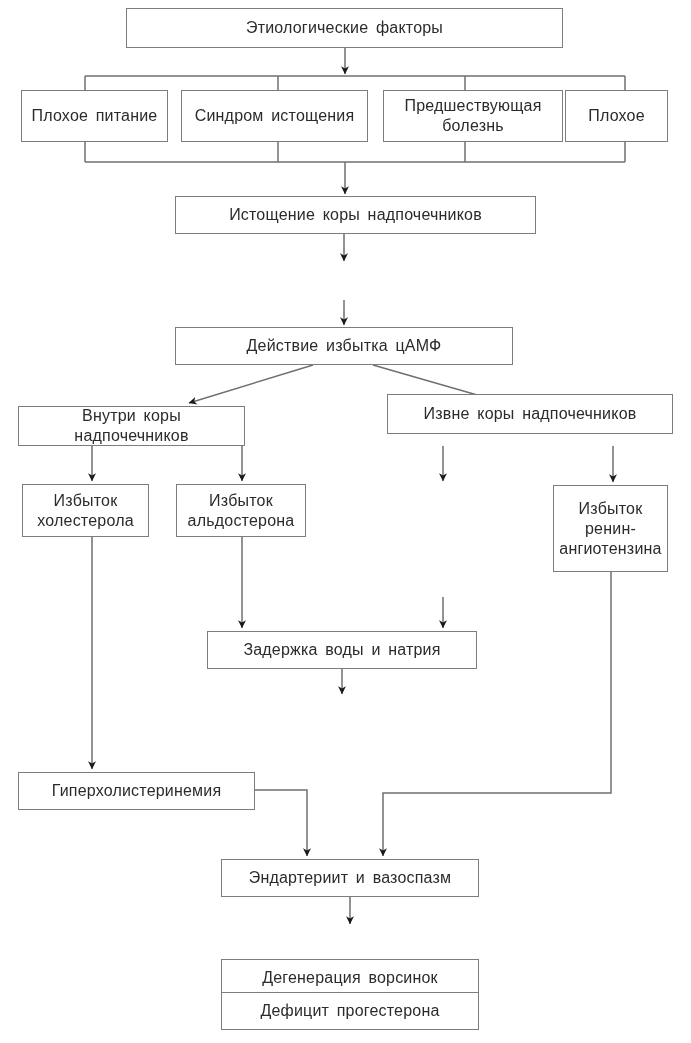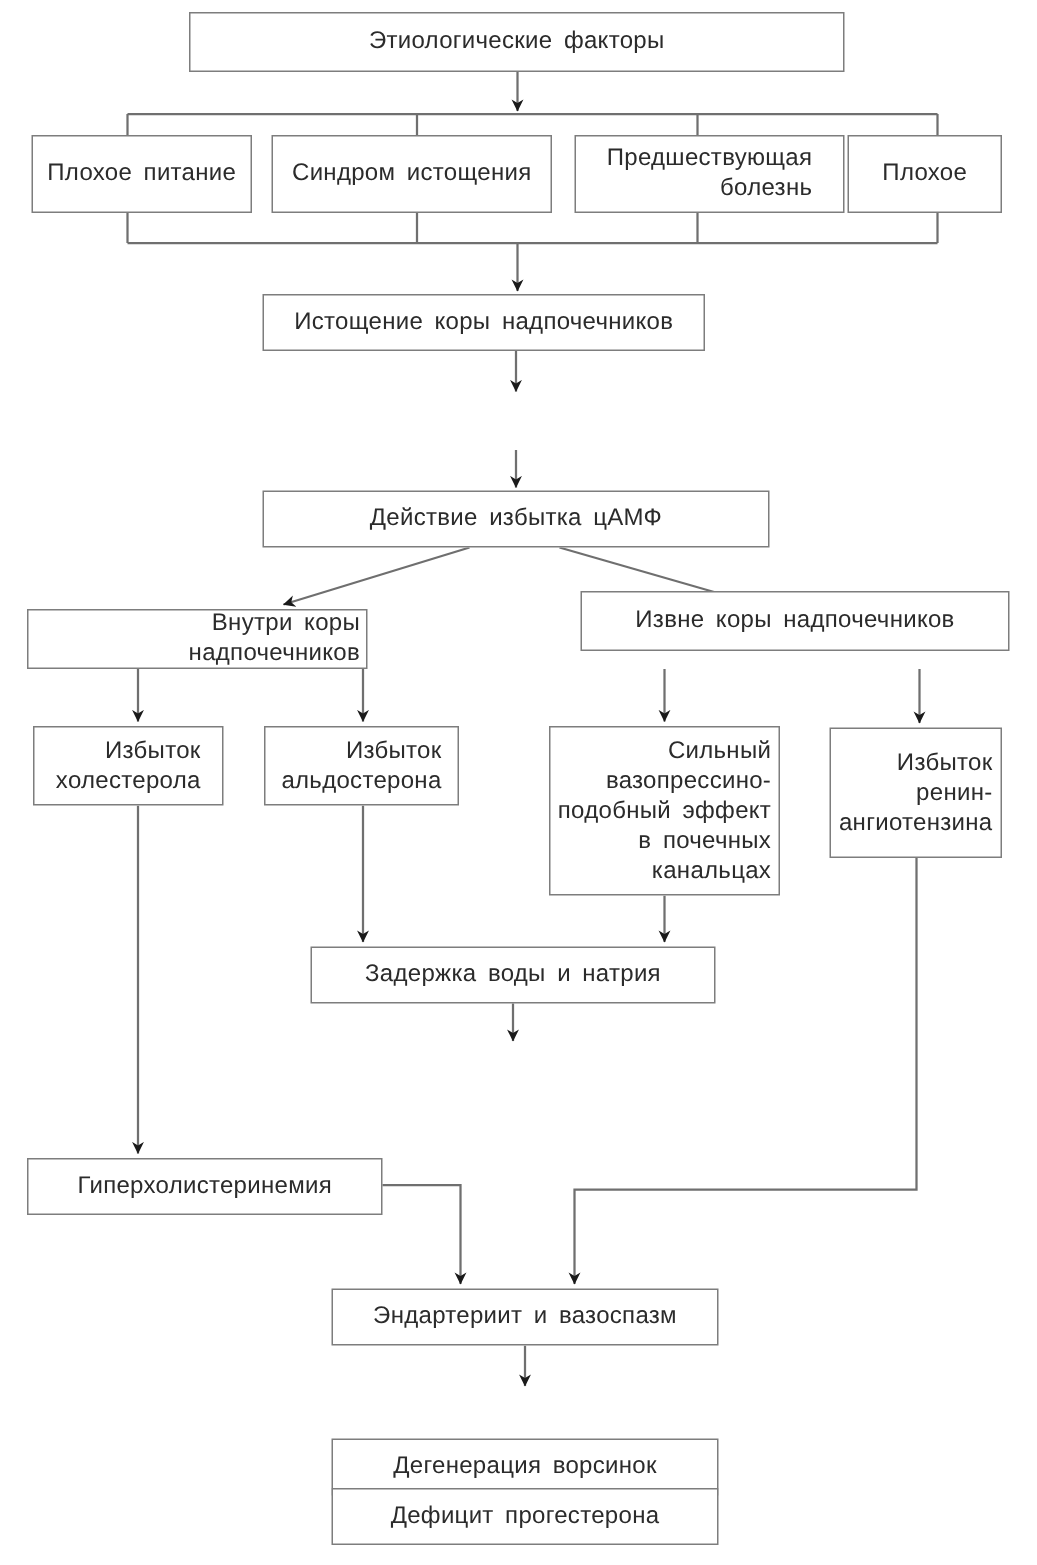"Этиологические факторы" .node { text-align: right -> center }
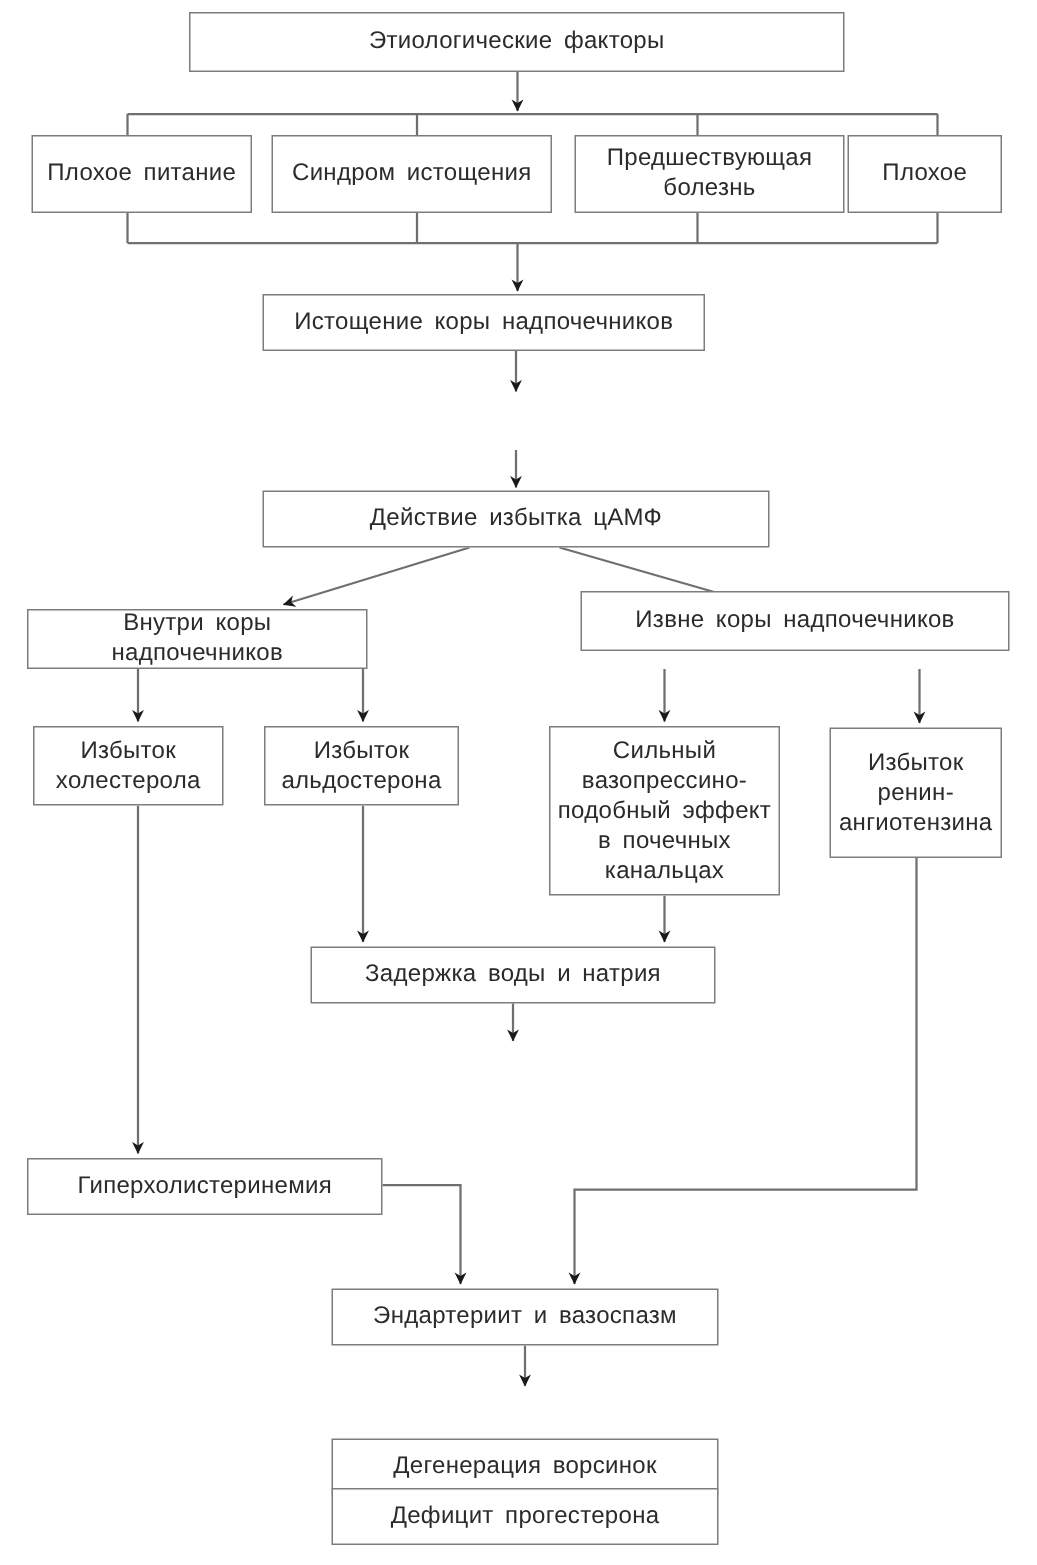"Истощение коры надпочечников" div.node { width: 295px -> 361px }
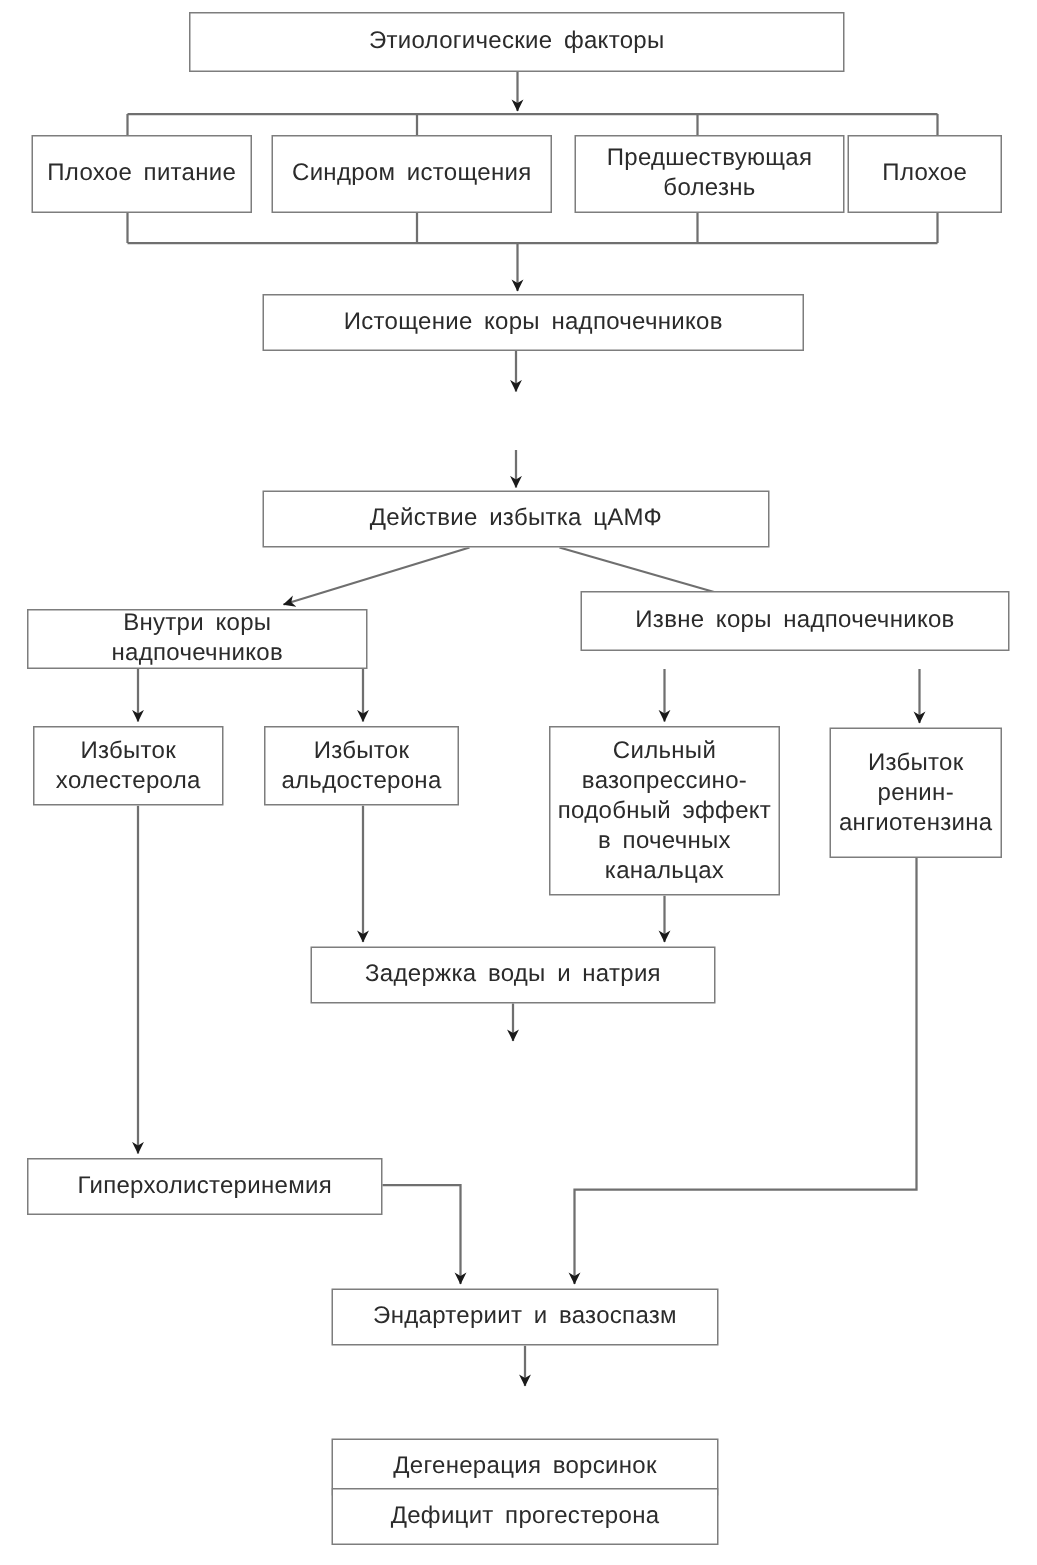"Сильный" div.node { html: <div>Сильный вазопрессино- подобный эффект в почечных канальцах</div> -> none }
